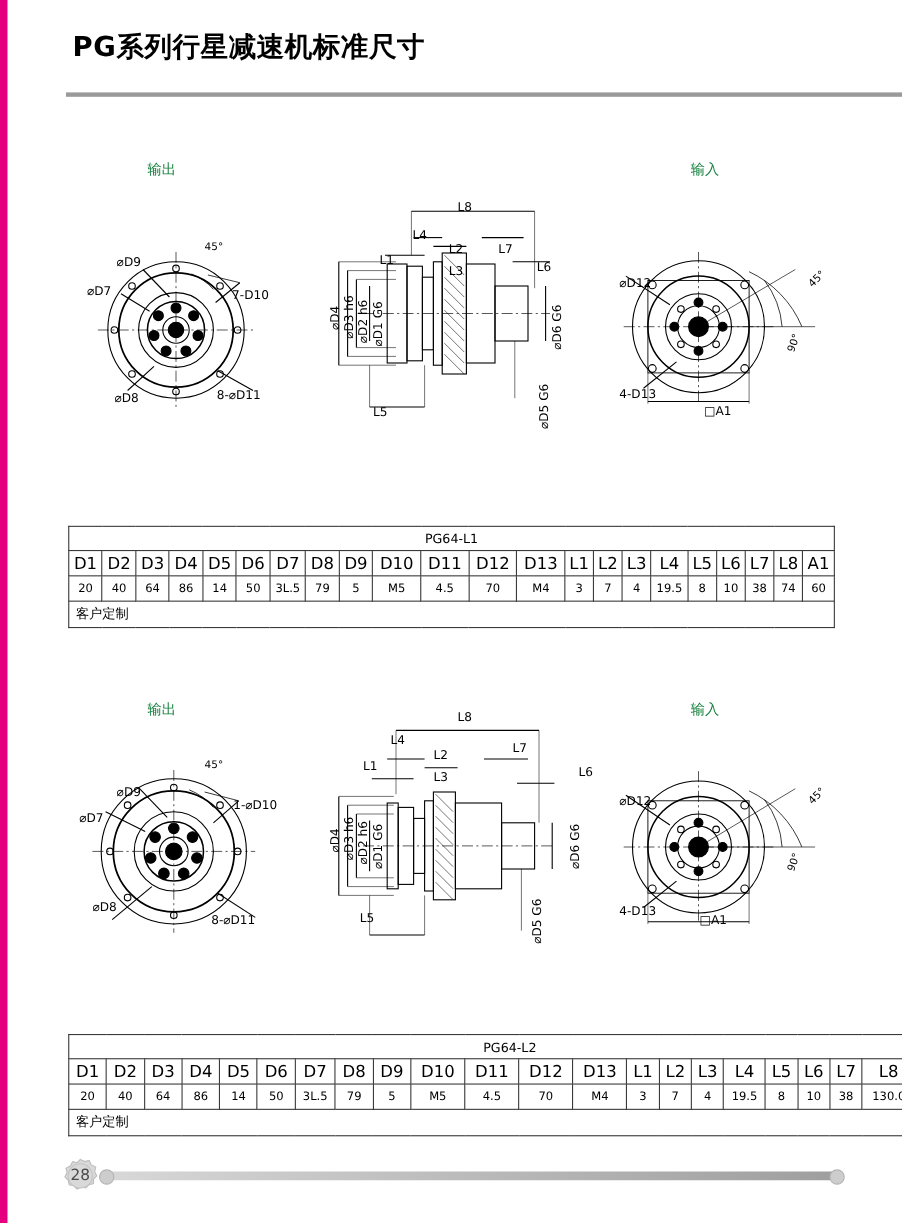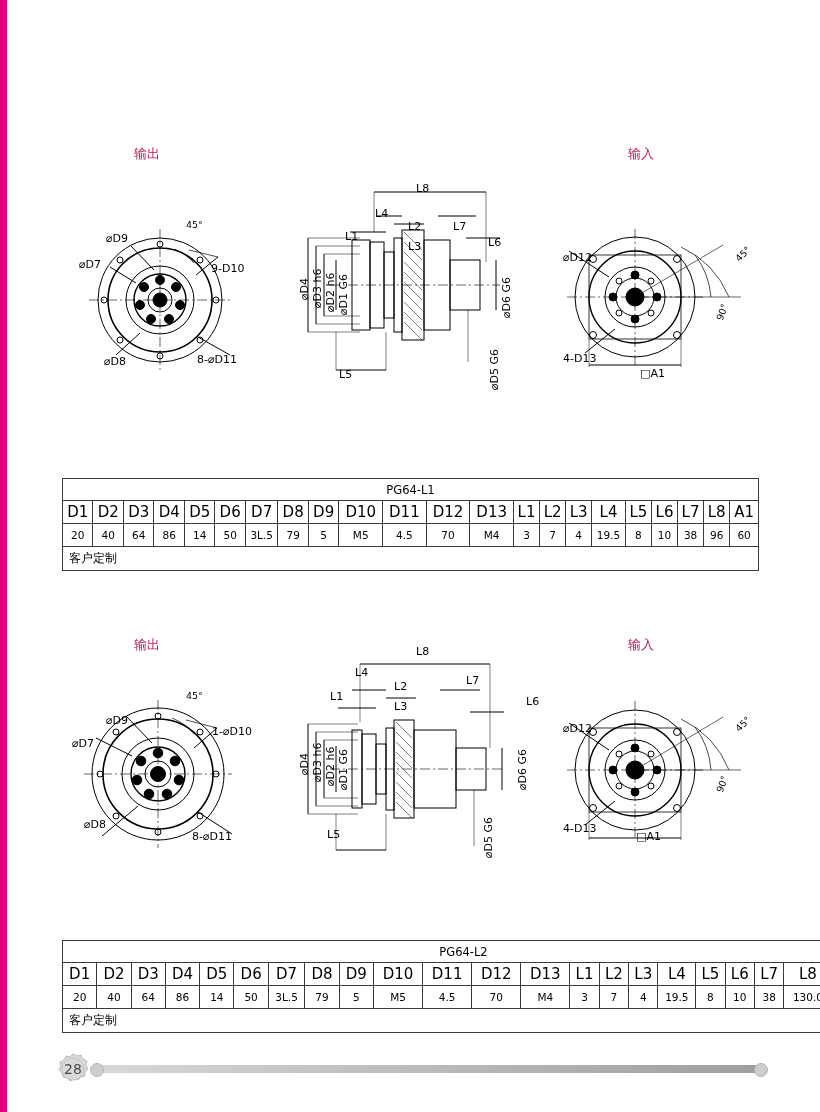"PG系列行星减速机标准尺寸" div.header { html: none -> <div> <h1>PG系列行星减速机标准尺寸</h1> <div></div> </div> }
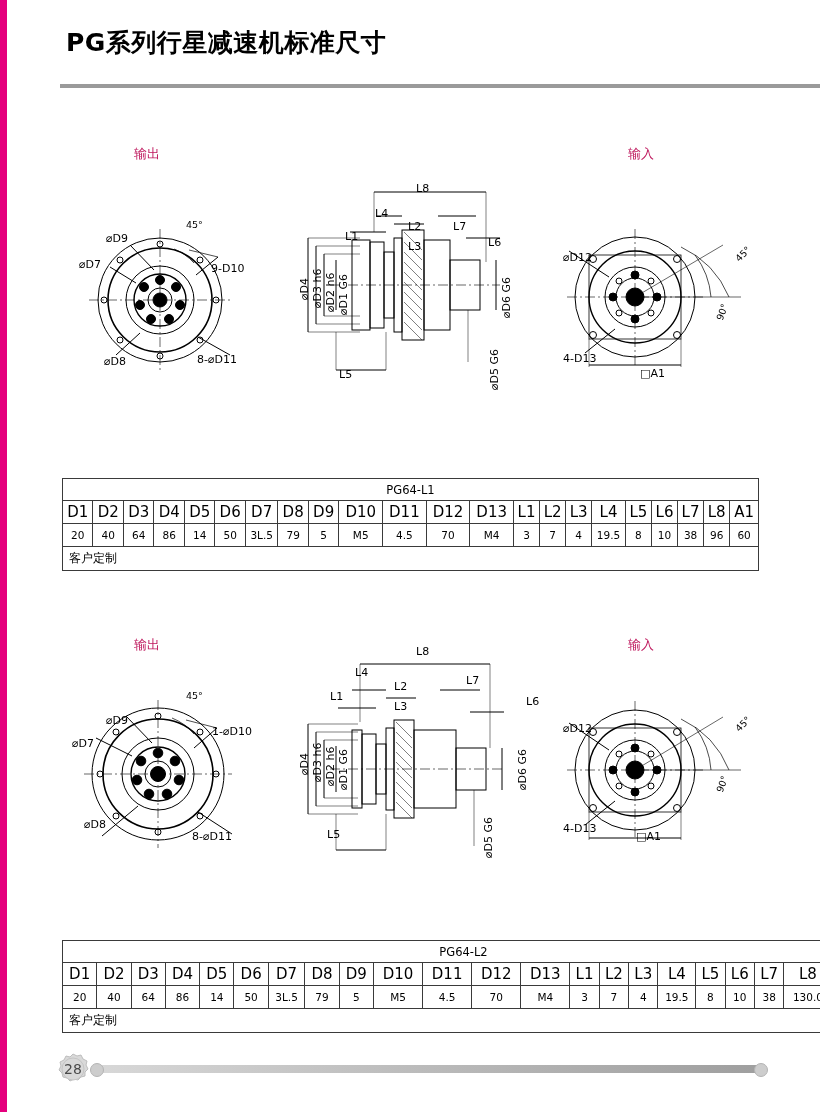"输出" .lbl-cn { color: #be185d -> #15803d }
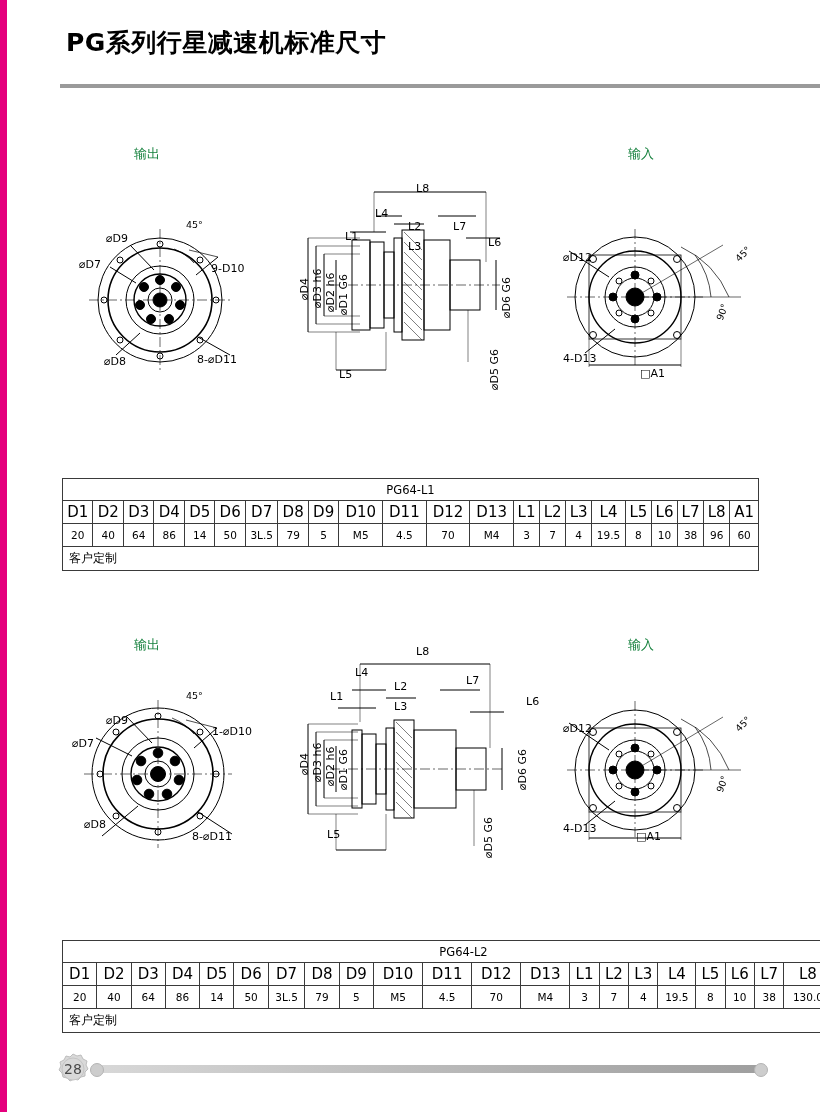"9-D10" div.lbl { text: 9-D10 -> 7-D10 }
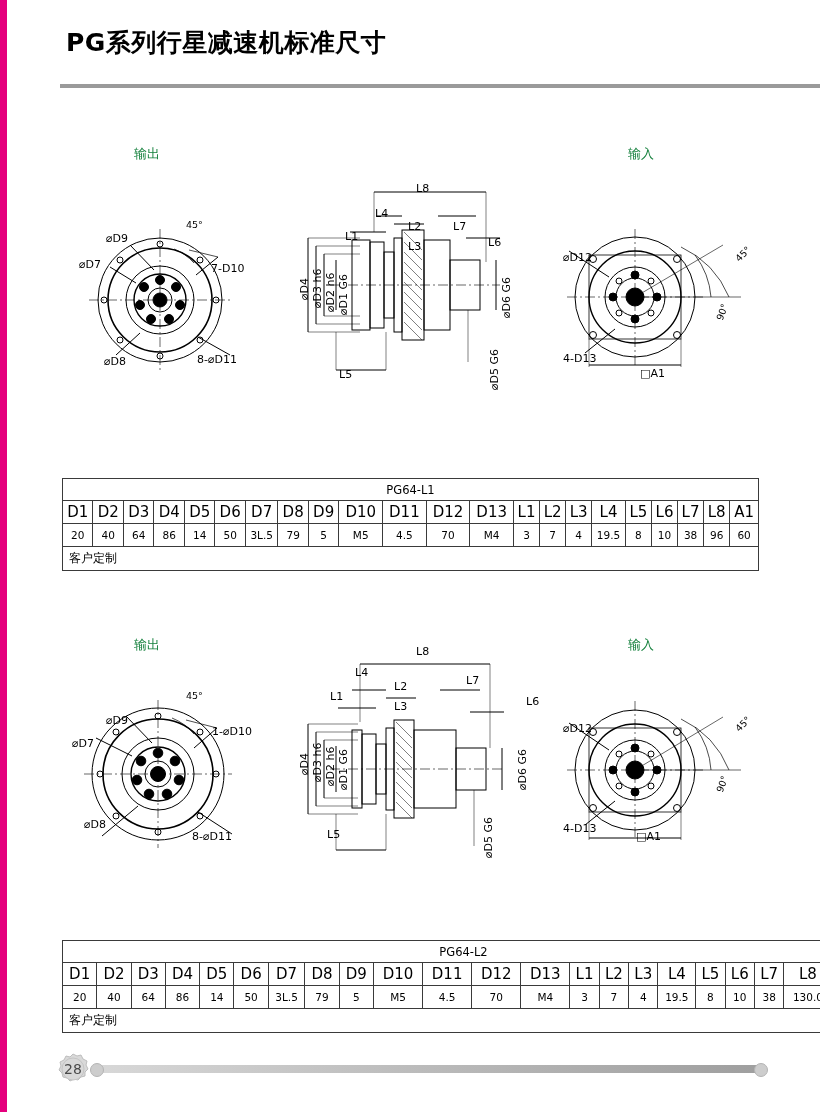"96" td { text: 96 -> 74 }
